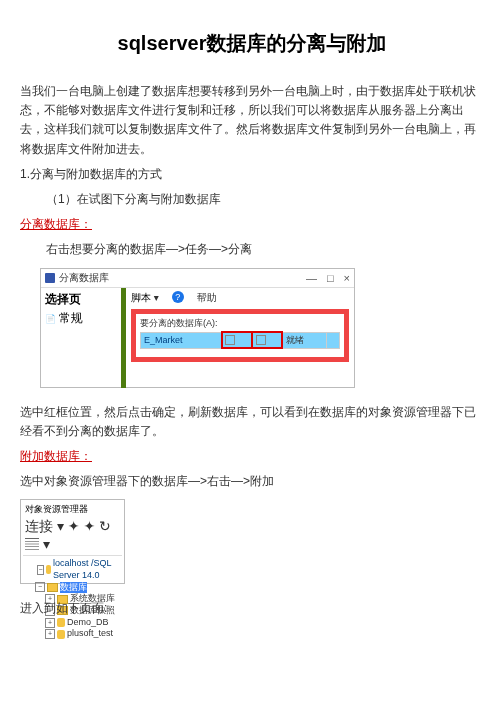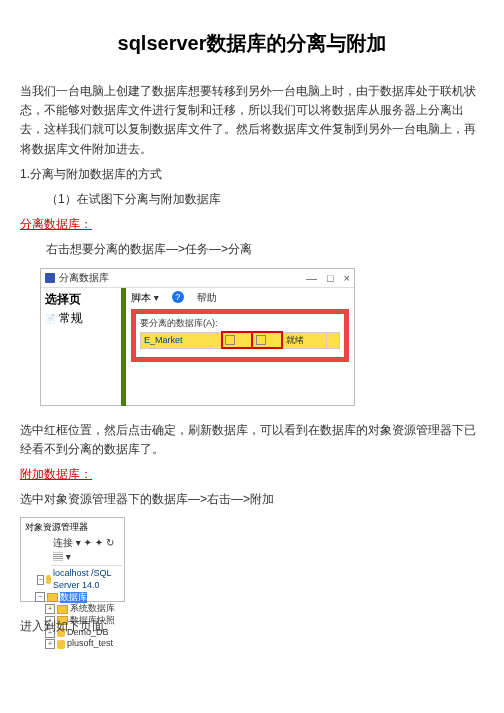"分离数据库" .fig1 { height: 138px -> 120px }
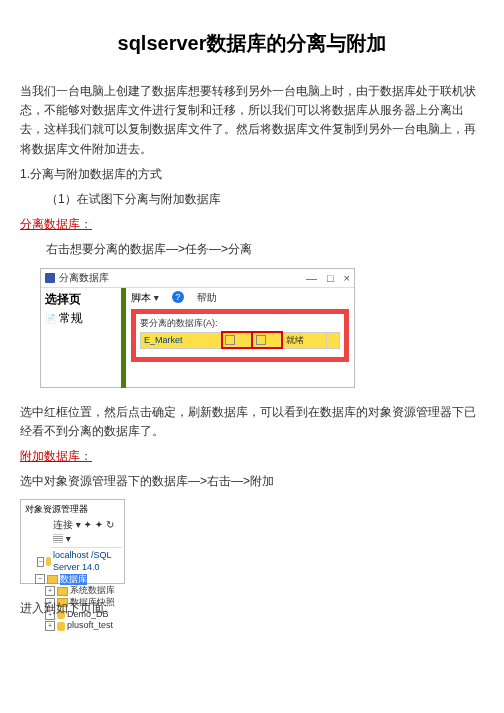"E_Market" .fig1-table th, .fig1-table td { background: #fde047 -> #7dd3fc }
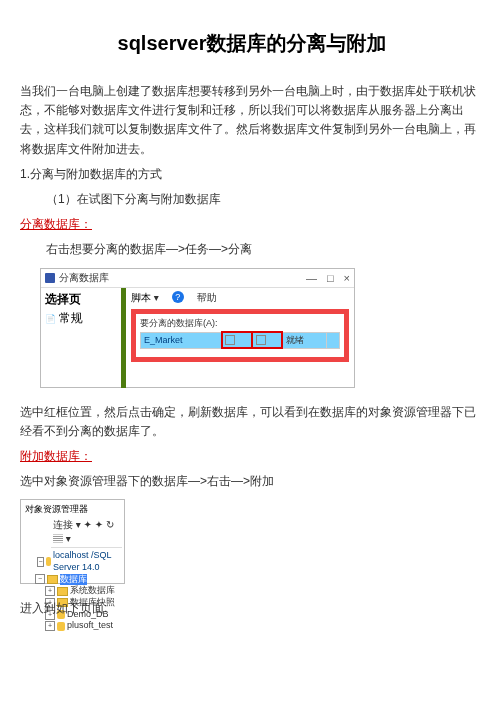"连接 ▾ ✦ ✦ ↻" .fig2-toolbar { font-size: 10px -> 14px; margin-left: 28px -> none }
